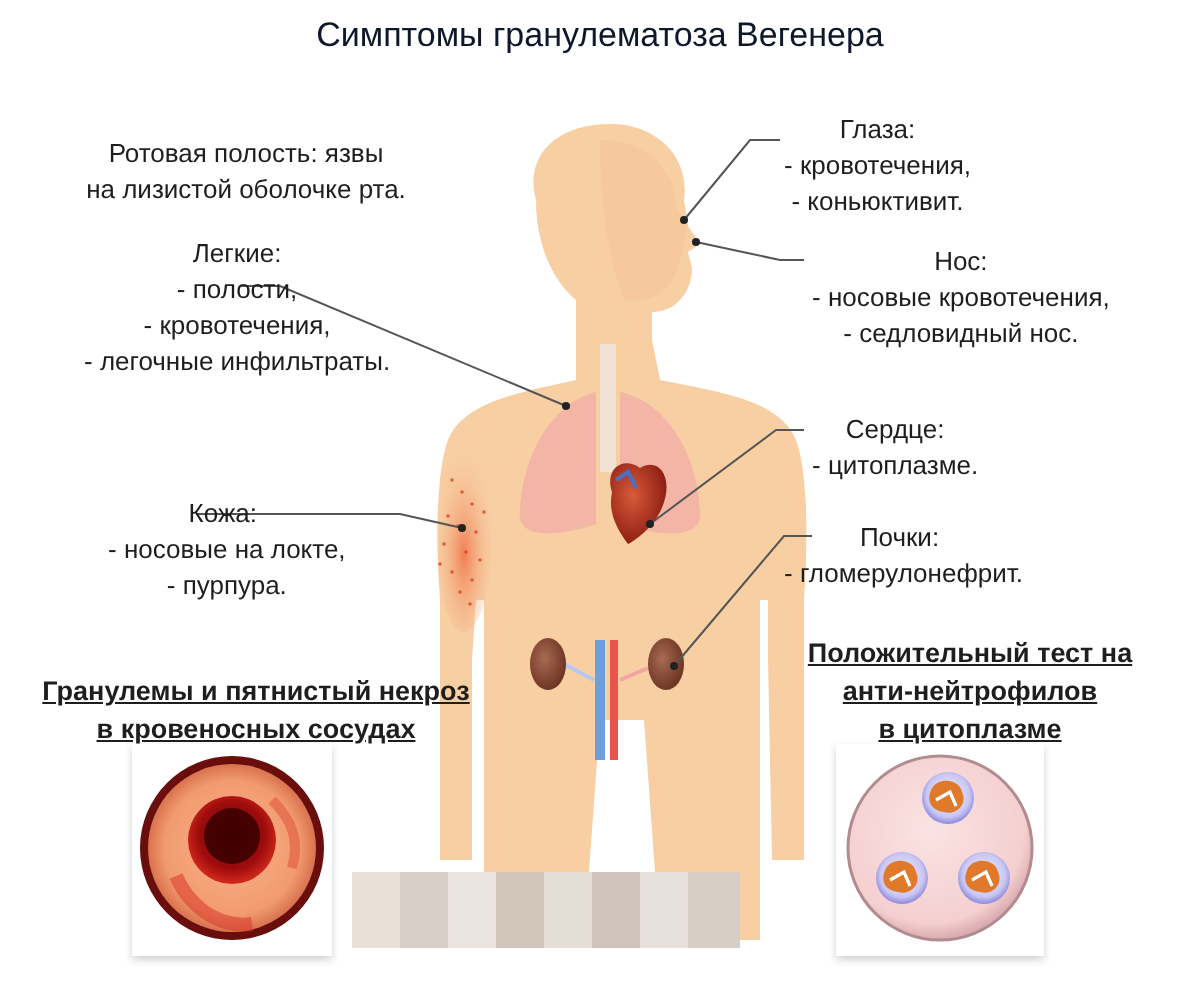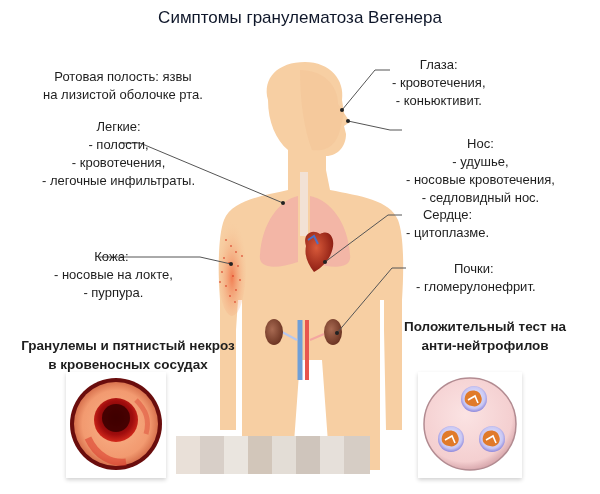"Нос:" div.abs { margin-top: 13px -> none }
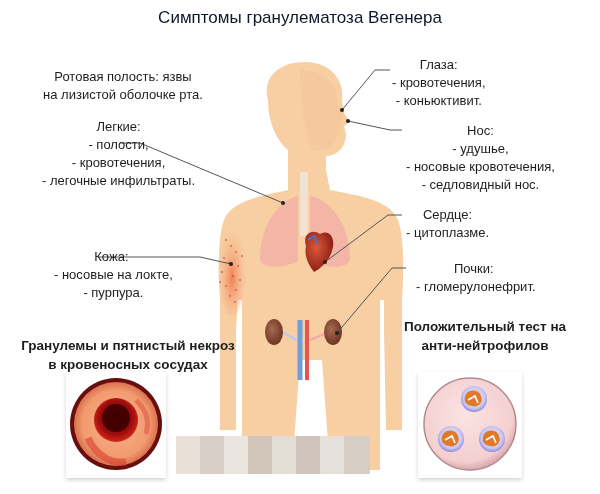"- удушье," span.item { html: <span>- удушье,</span> -> none }
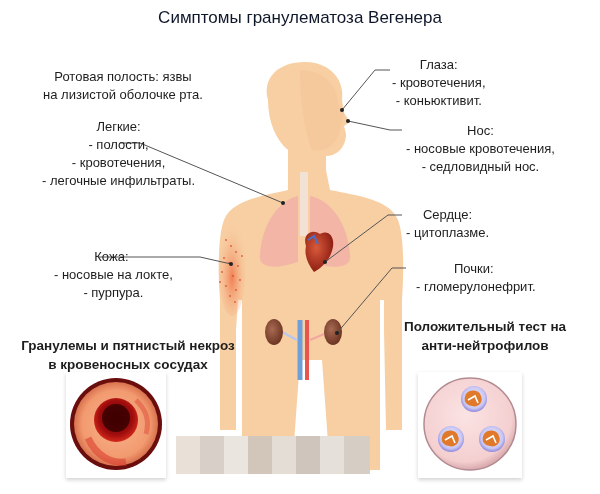"Почки:" div.abs { left: 412px -> 388px }
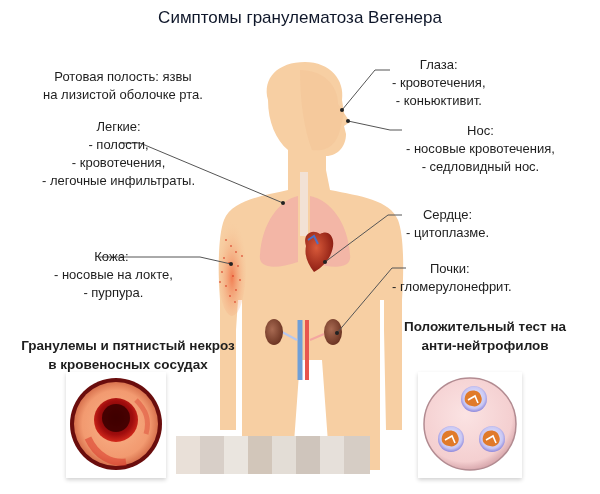"Положительный тест на" .bold { text-decoration: none -> underline }
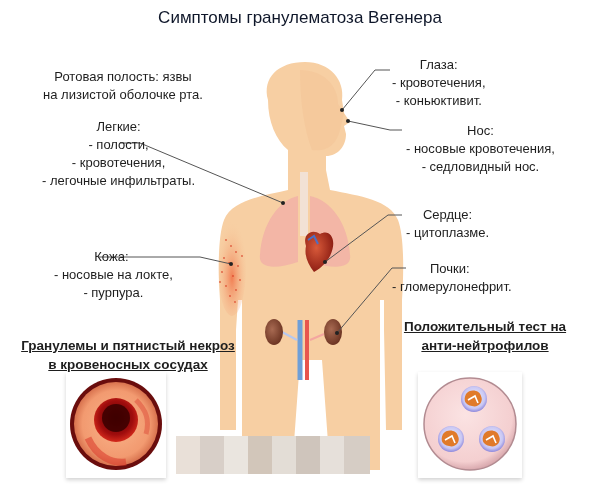"в цитоплазме" span.item { html: none -> <span>в цитоплазме</span> }
